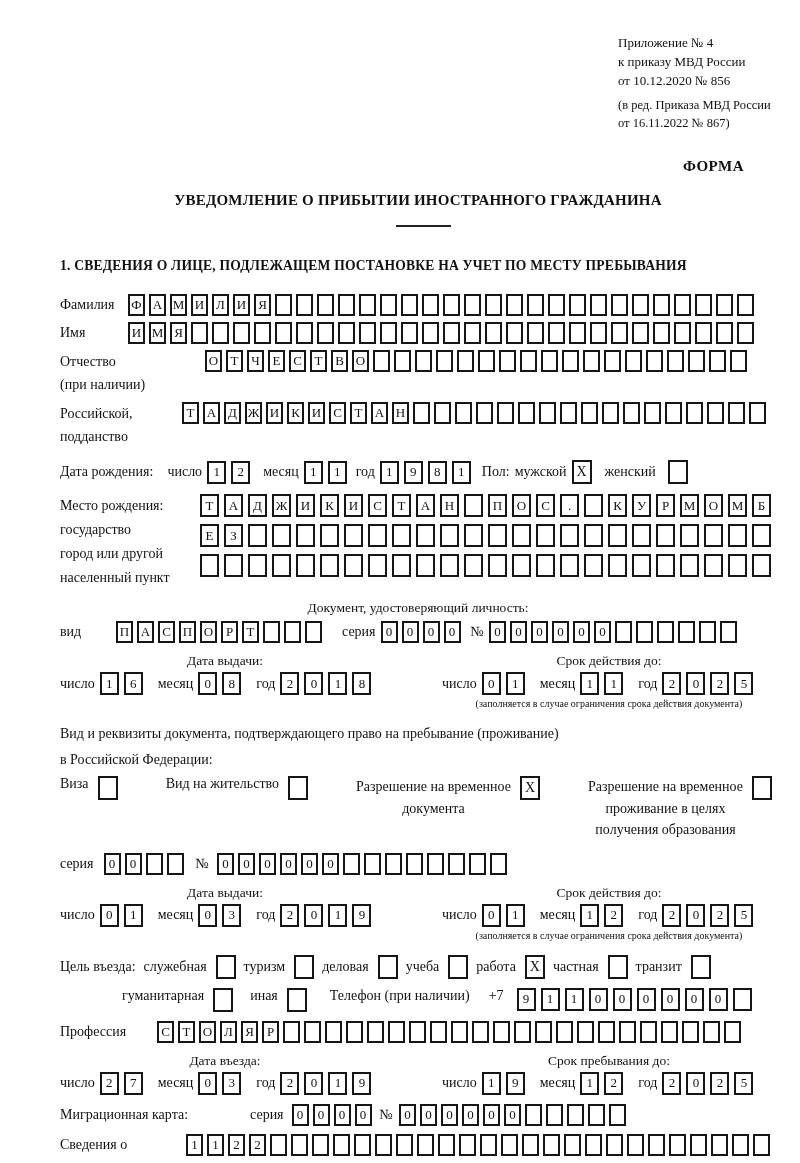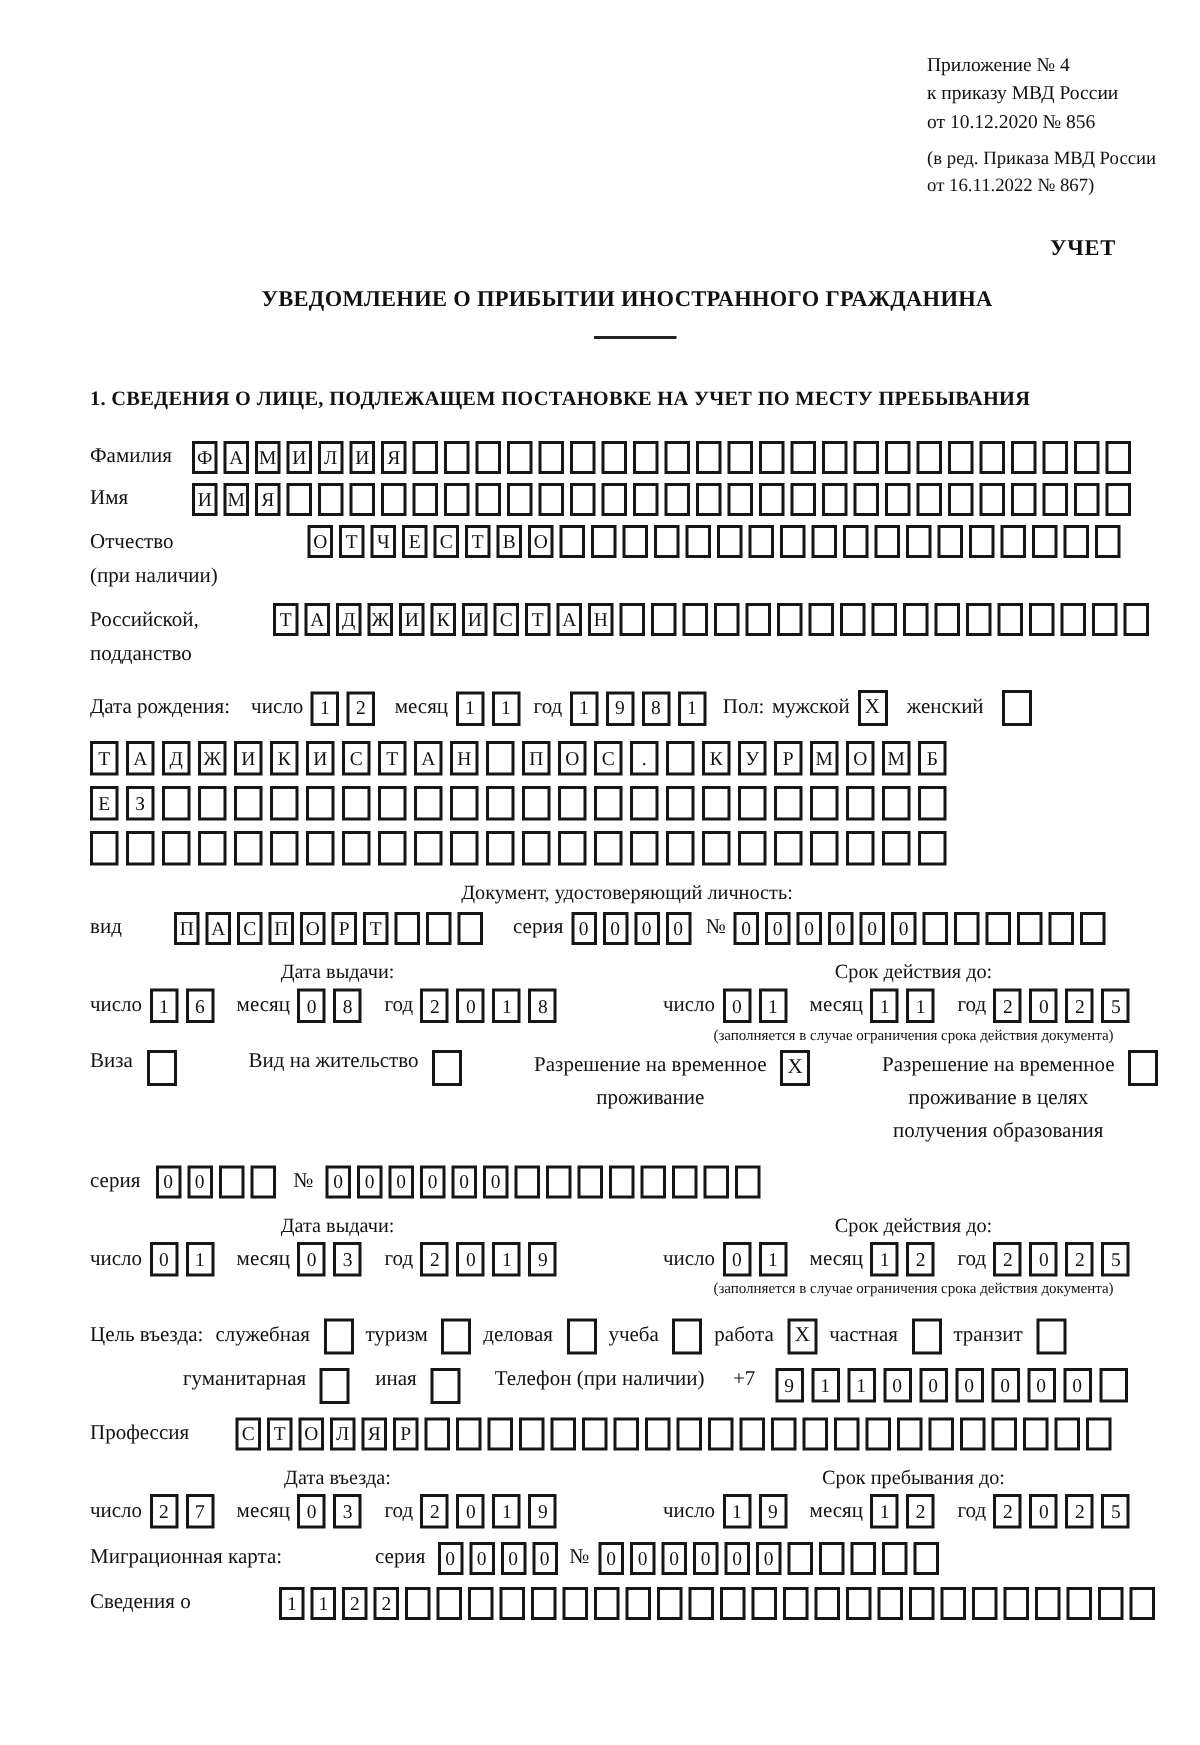"УЧЕТ" div.forma { text: УЧЕТ -> ФОРМА }
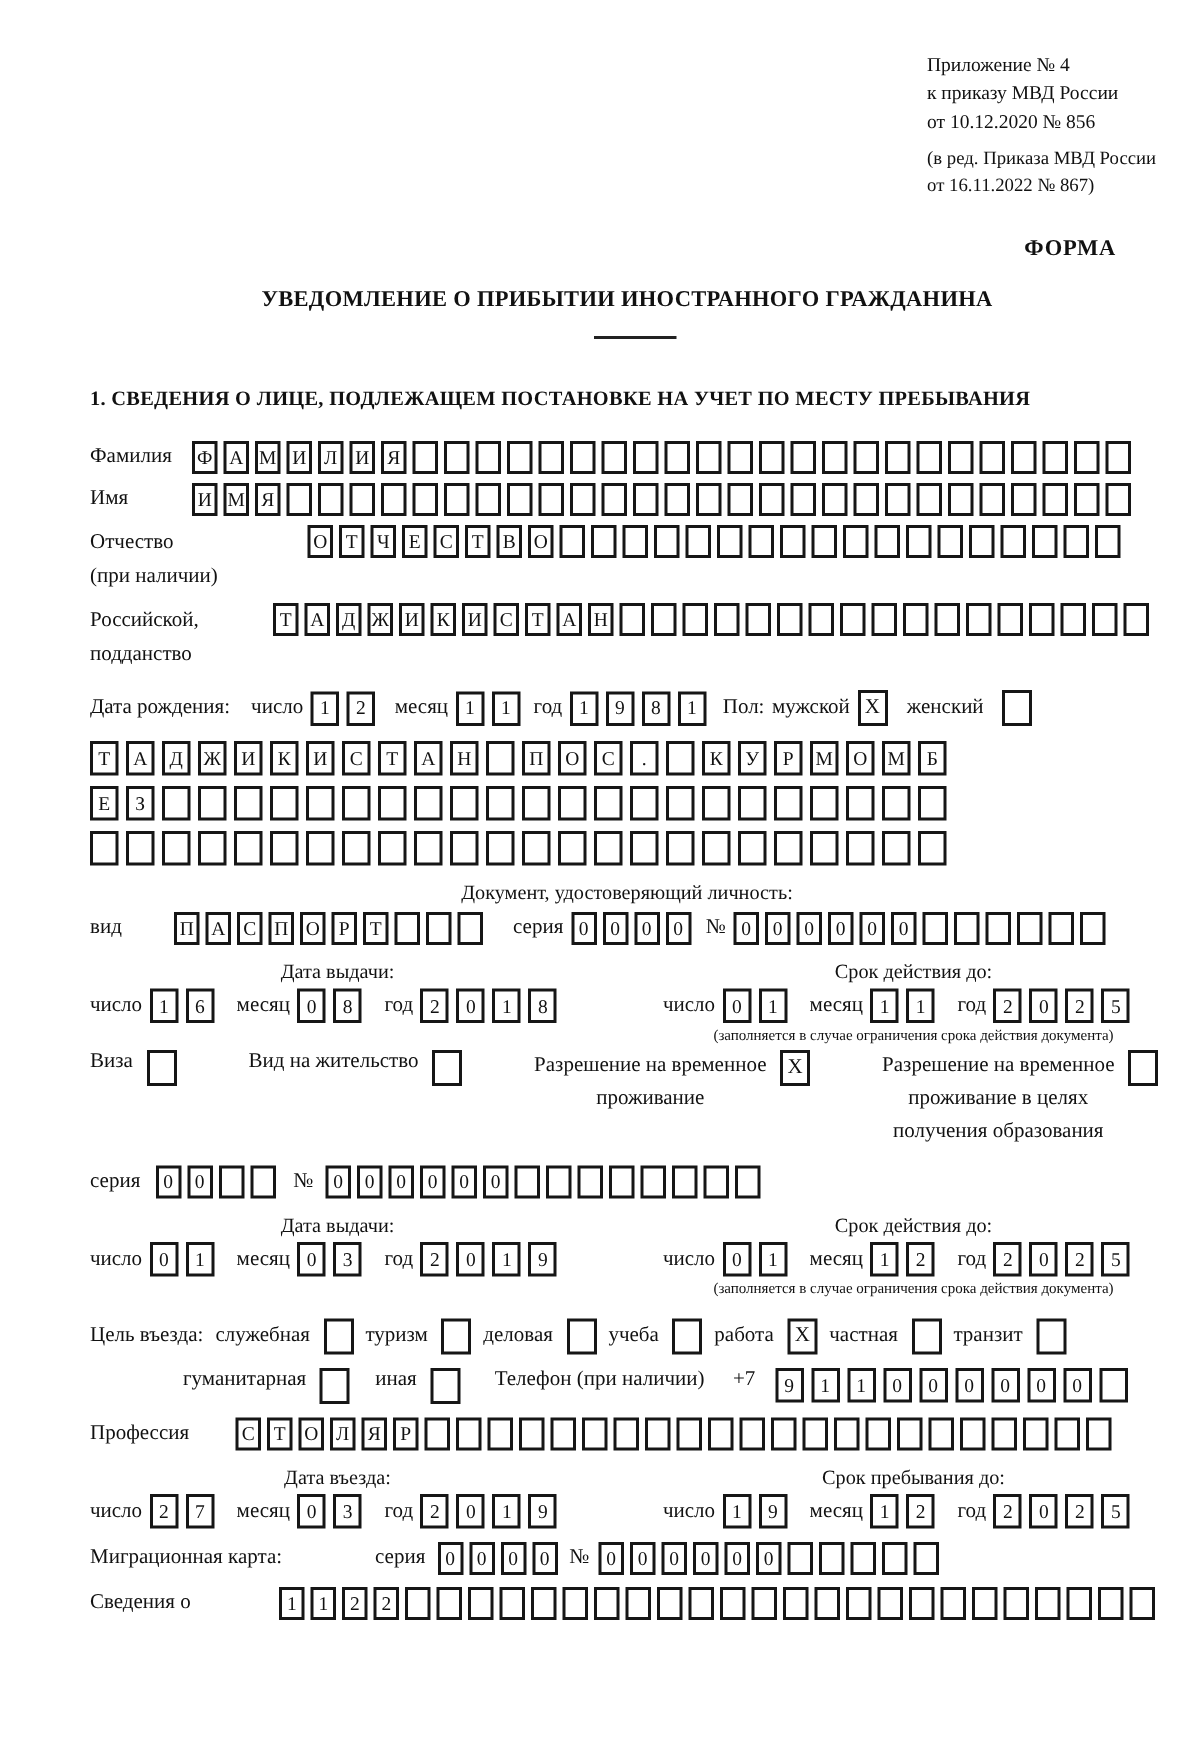"Место рождения:" span.lbl { html: none -> <span> <span>Место рождения:</span><br> <span>государство</span><br> <span>город или другой</span><br> <span>населенный пункт</span> </span> }
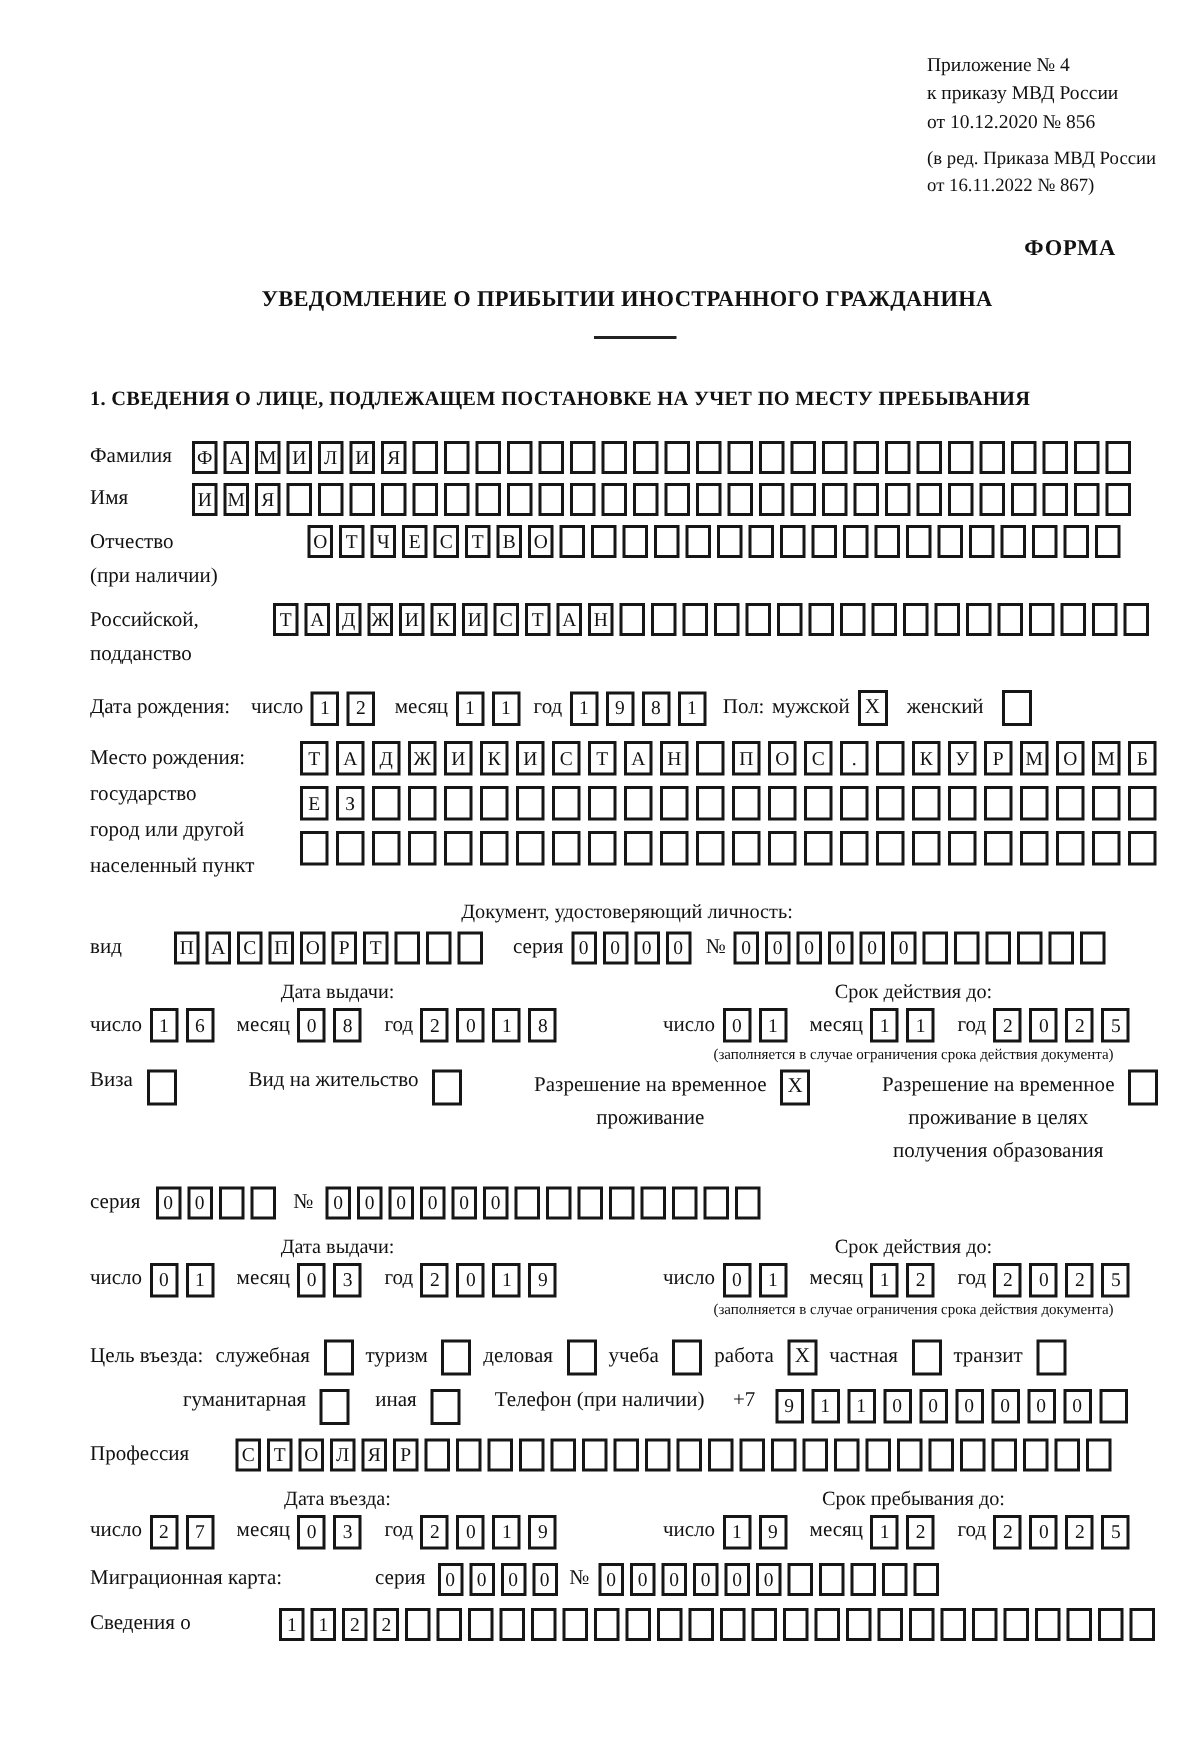"Вид и реквизиты документа," div.intro { html: none -> <div> <div>Вид и реквизиты документа, подтверждающего право на пребывание (проживание)</div> <div>в Российской Федерации:</div> </div> }
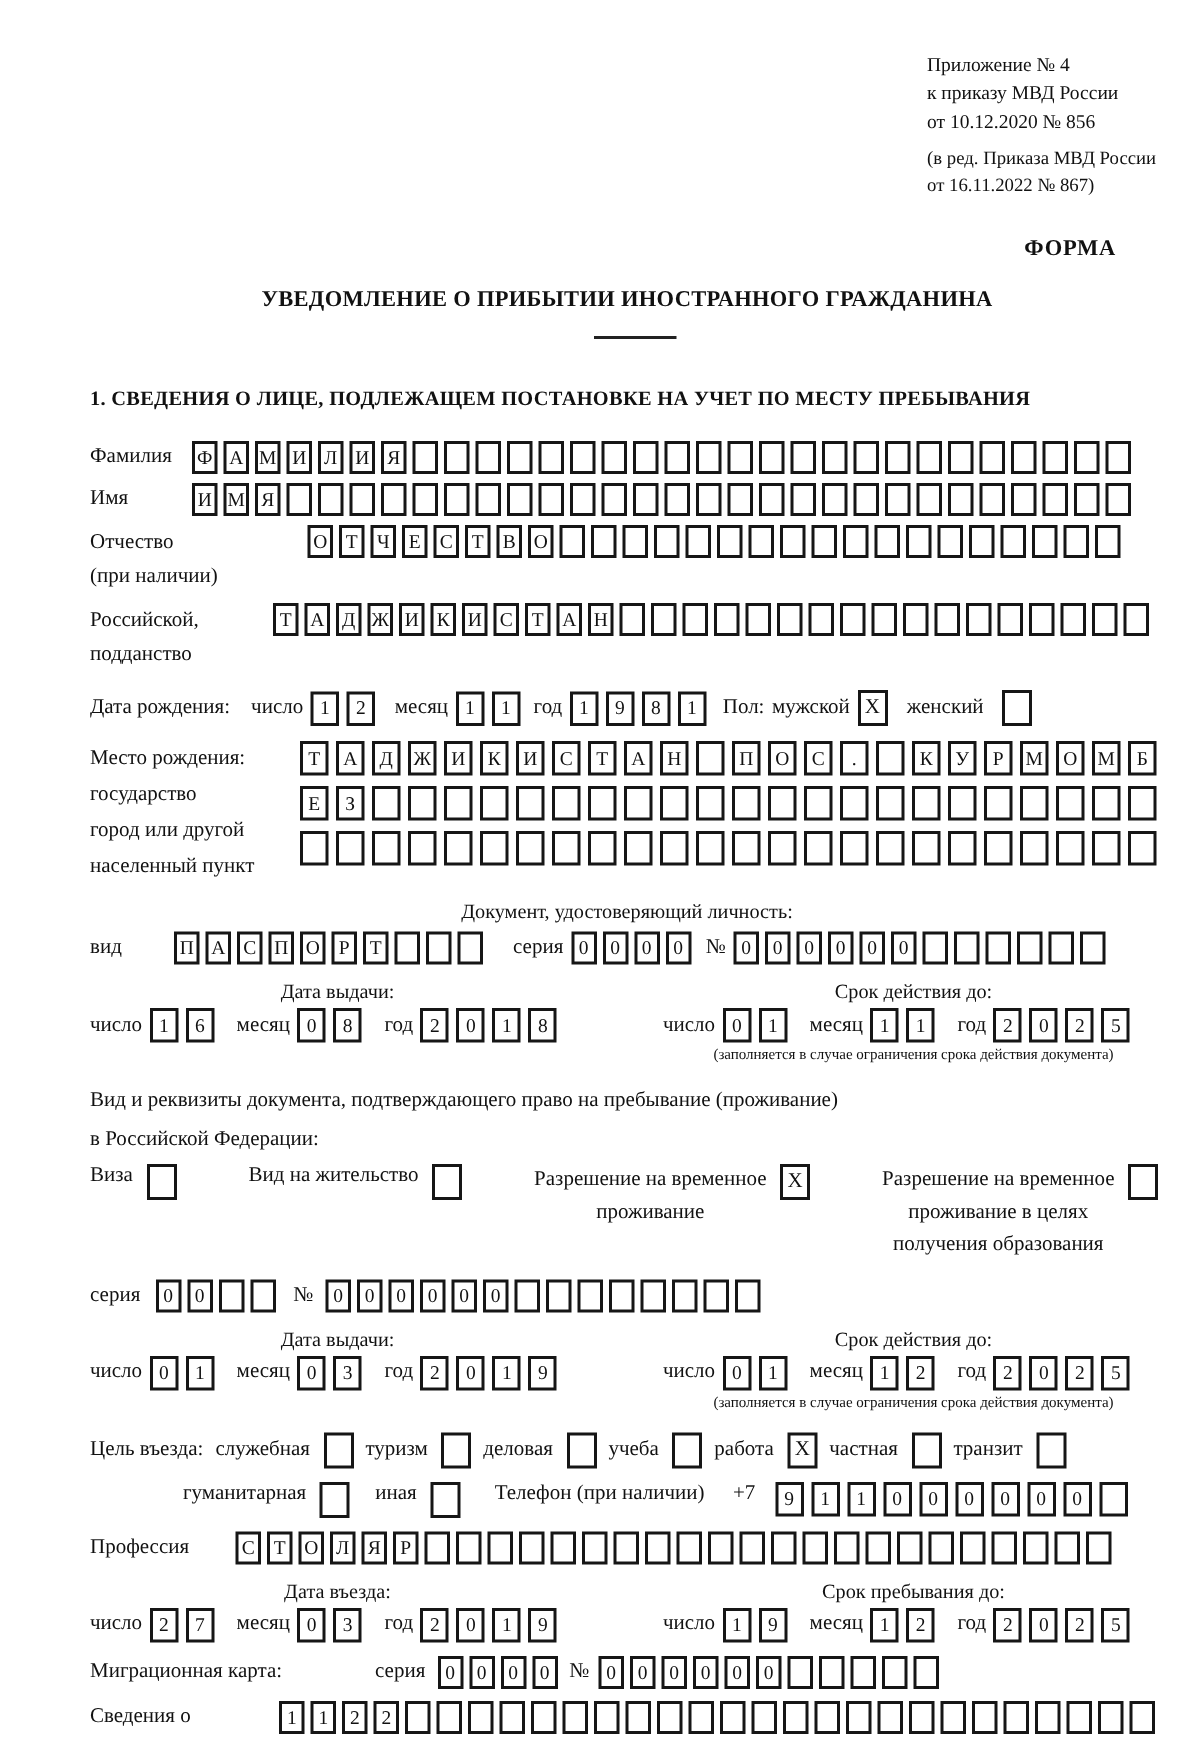"проживание" span { text: проживание -> документа }
